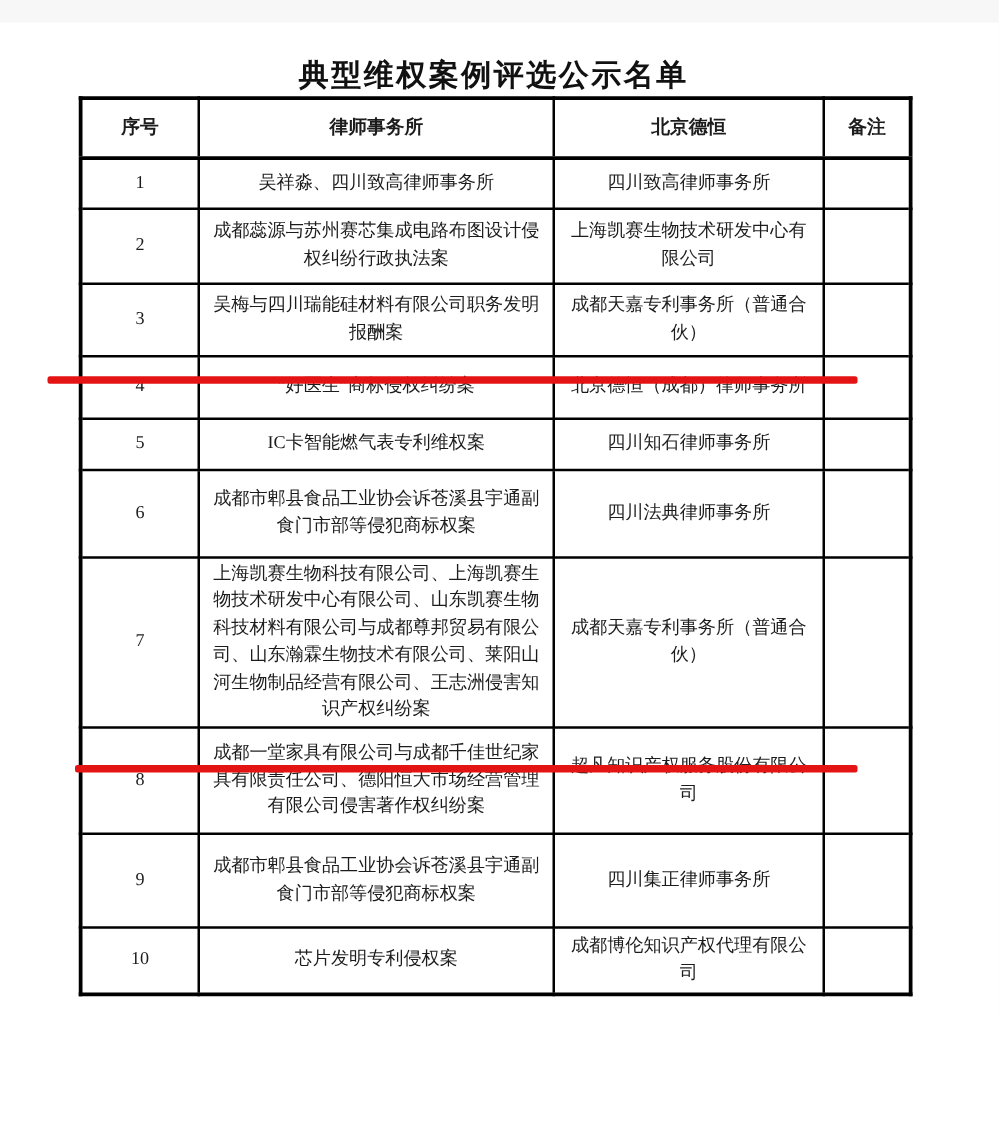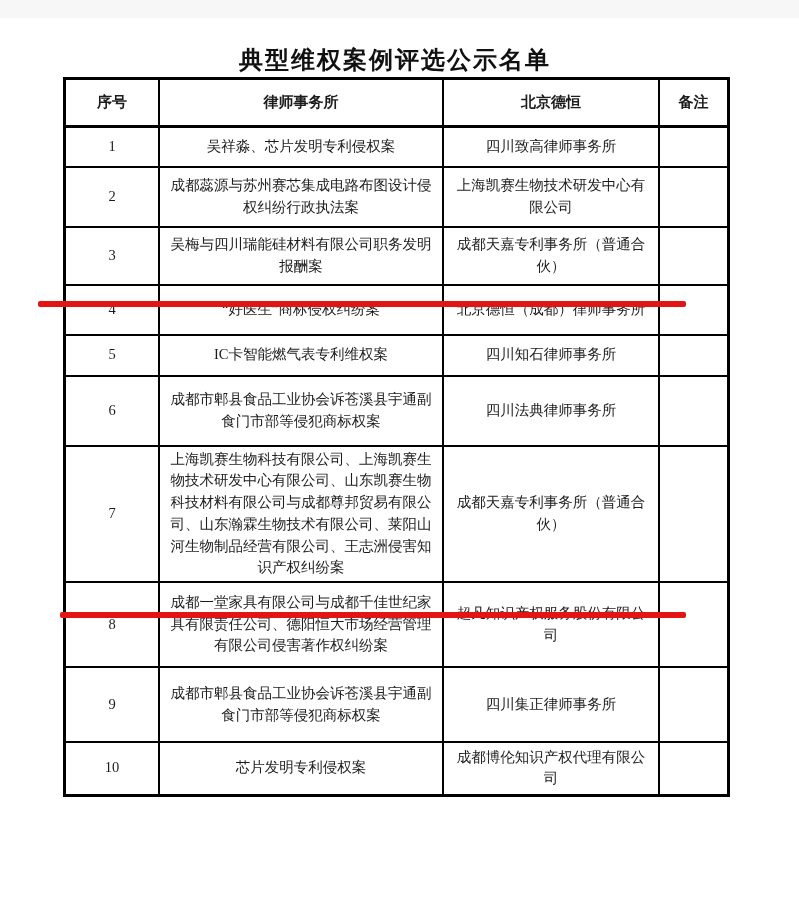"吴祥淼、芯片发明专利侵权案" td { text: 芯片发明专利侵权案 -> 四川致高律师事务所 }
